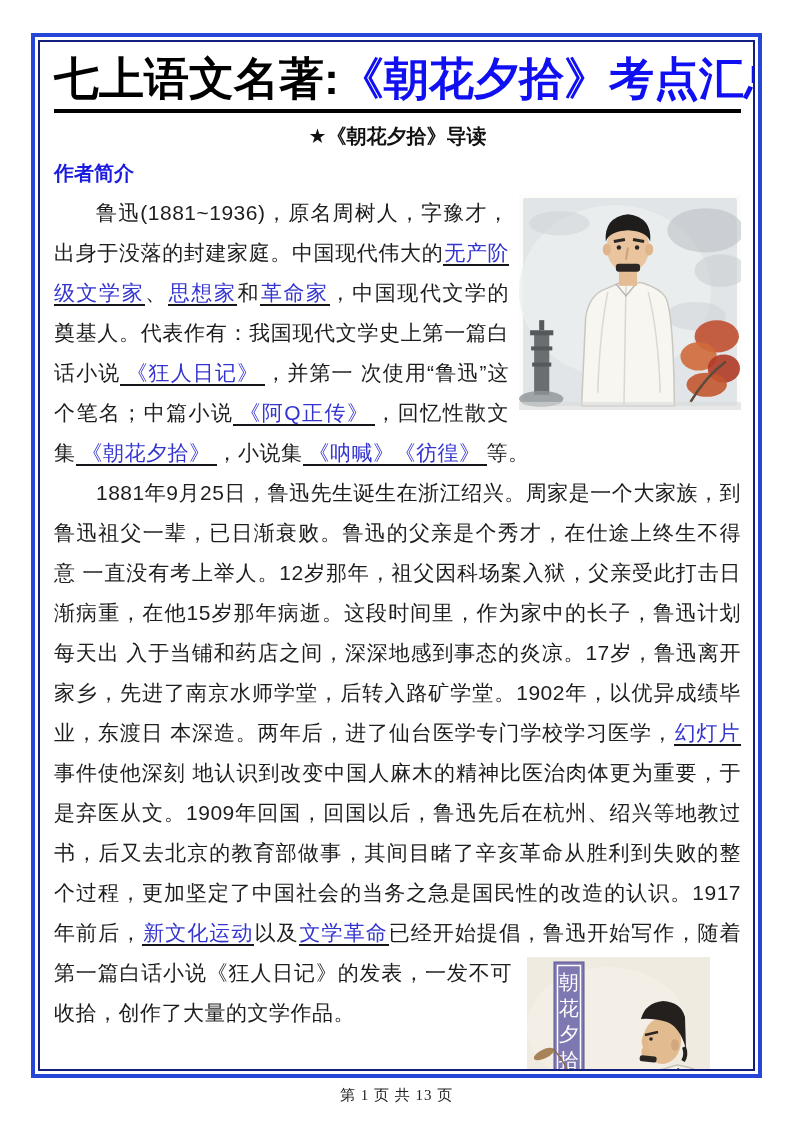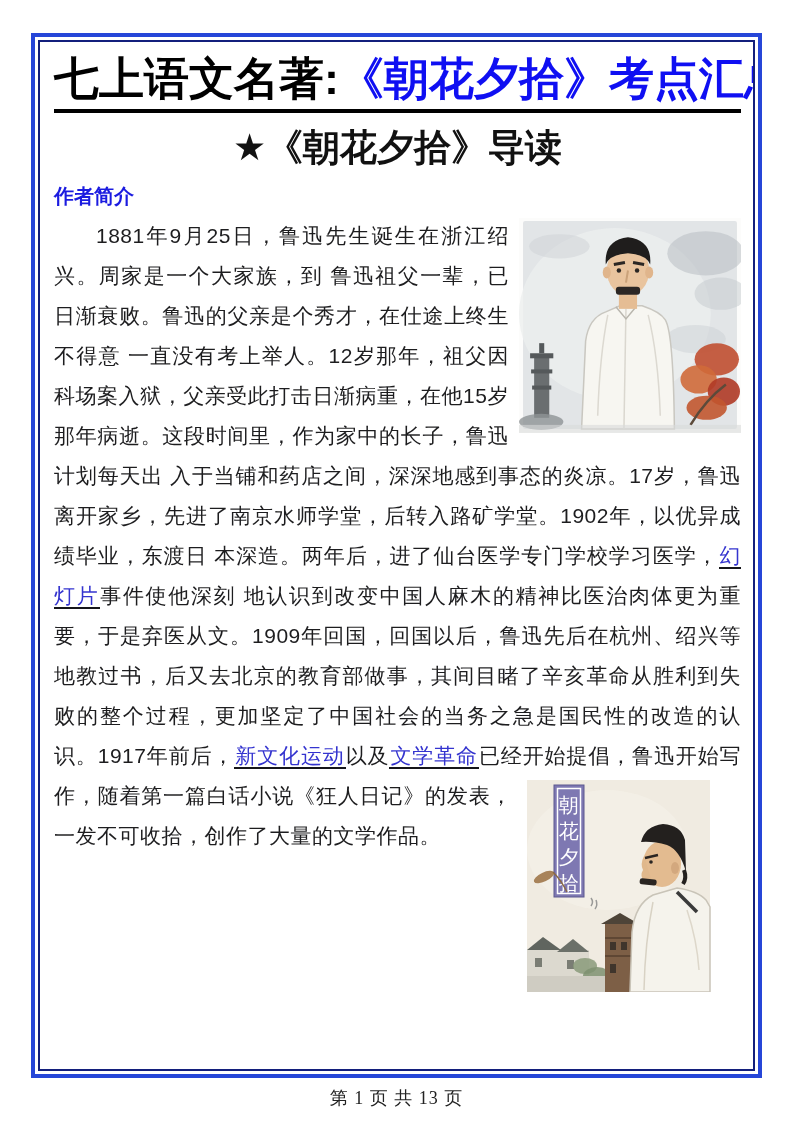"★《朝花夕拾》导读" .subtitle { font-size: 37px -> 20px }
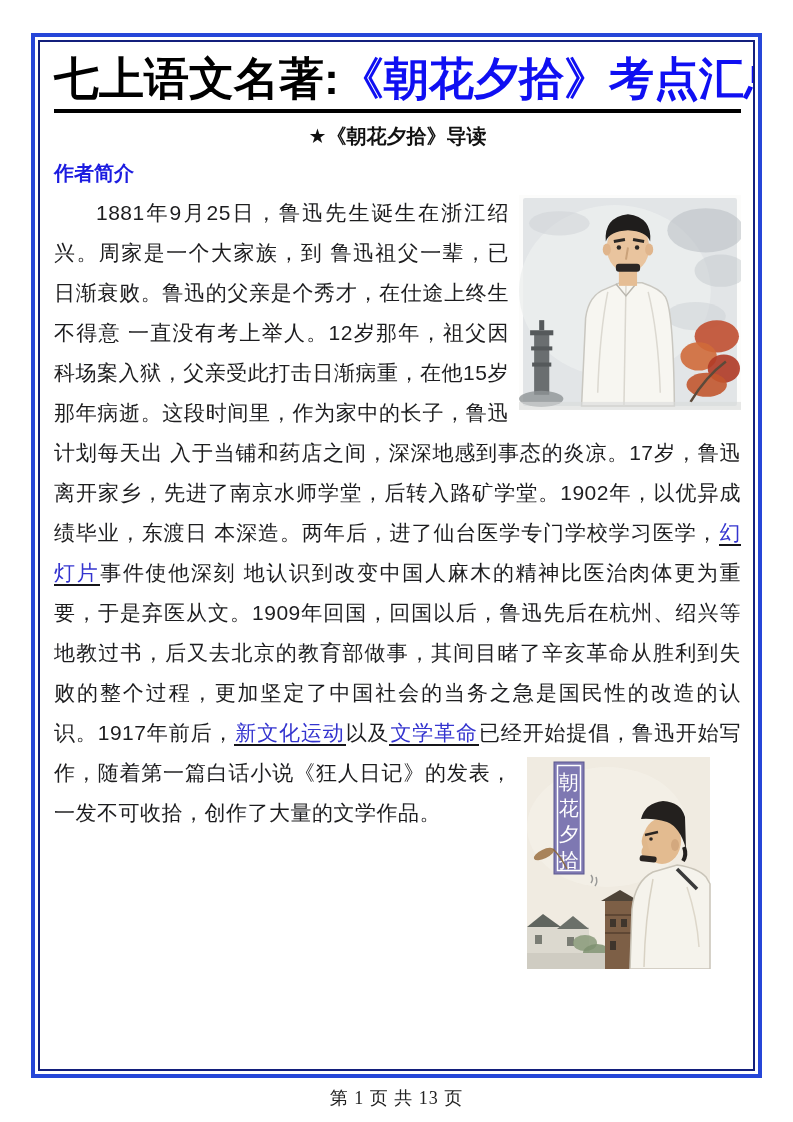"鲁迅(1881~1936)，原名周树人，字豫才，出身于没落的封建家庭。中国现代伟" span { html: none -> <span>鲁迅(1881~1936)，原名周树人，字豫才，出身于没落的封建家庭。中国现代伟大的<span>无产阶级文学家</span>、<span>思想家</span>和<span>革命家</span>，中国现代文学的奠基人。代表作有：我国现代文学史上第一篇白话小说<span>《狂人日记》</span>，并第一 次使用“鲁迅”这个笔名；中篇小说<span>《阿Q正传》</span>，回忆性散文集<span>《朝花夕拾》</span>，小说集<span>《呐喊》《彷徨》</span>等。</span> }
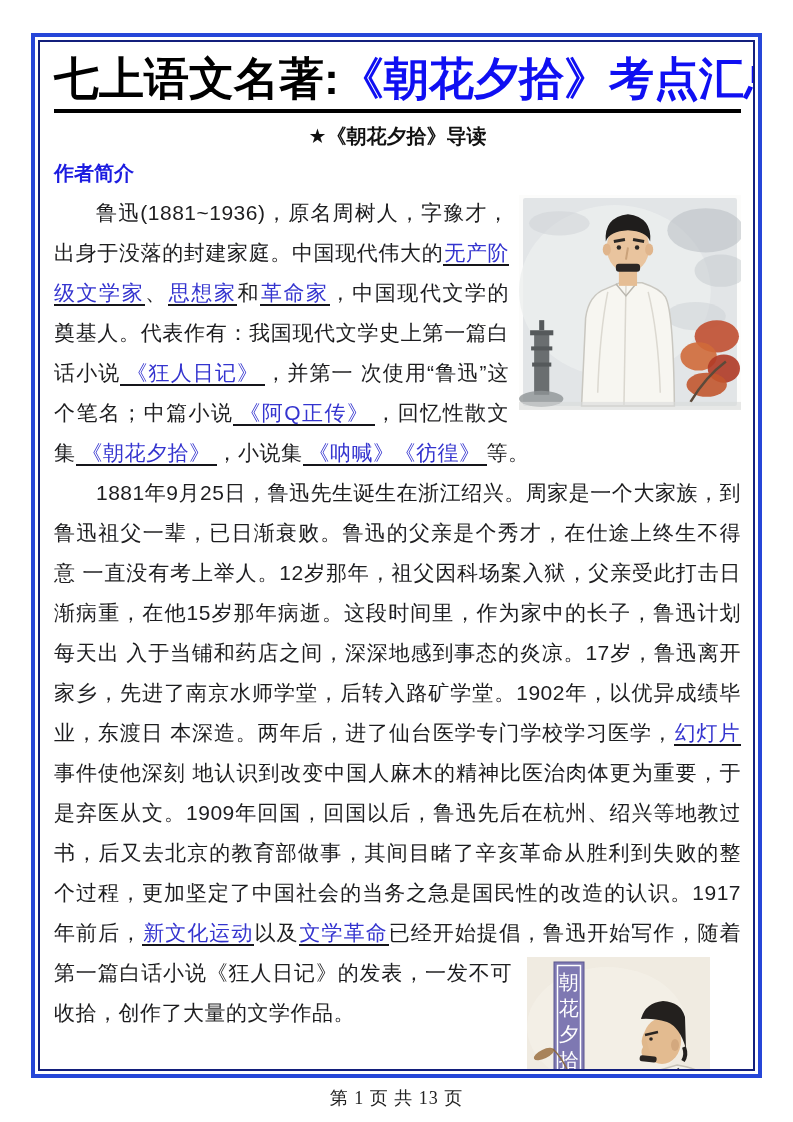"第 1 页 共 13" .footer { font-size: 18px -> 15px }
